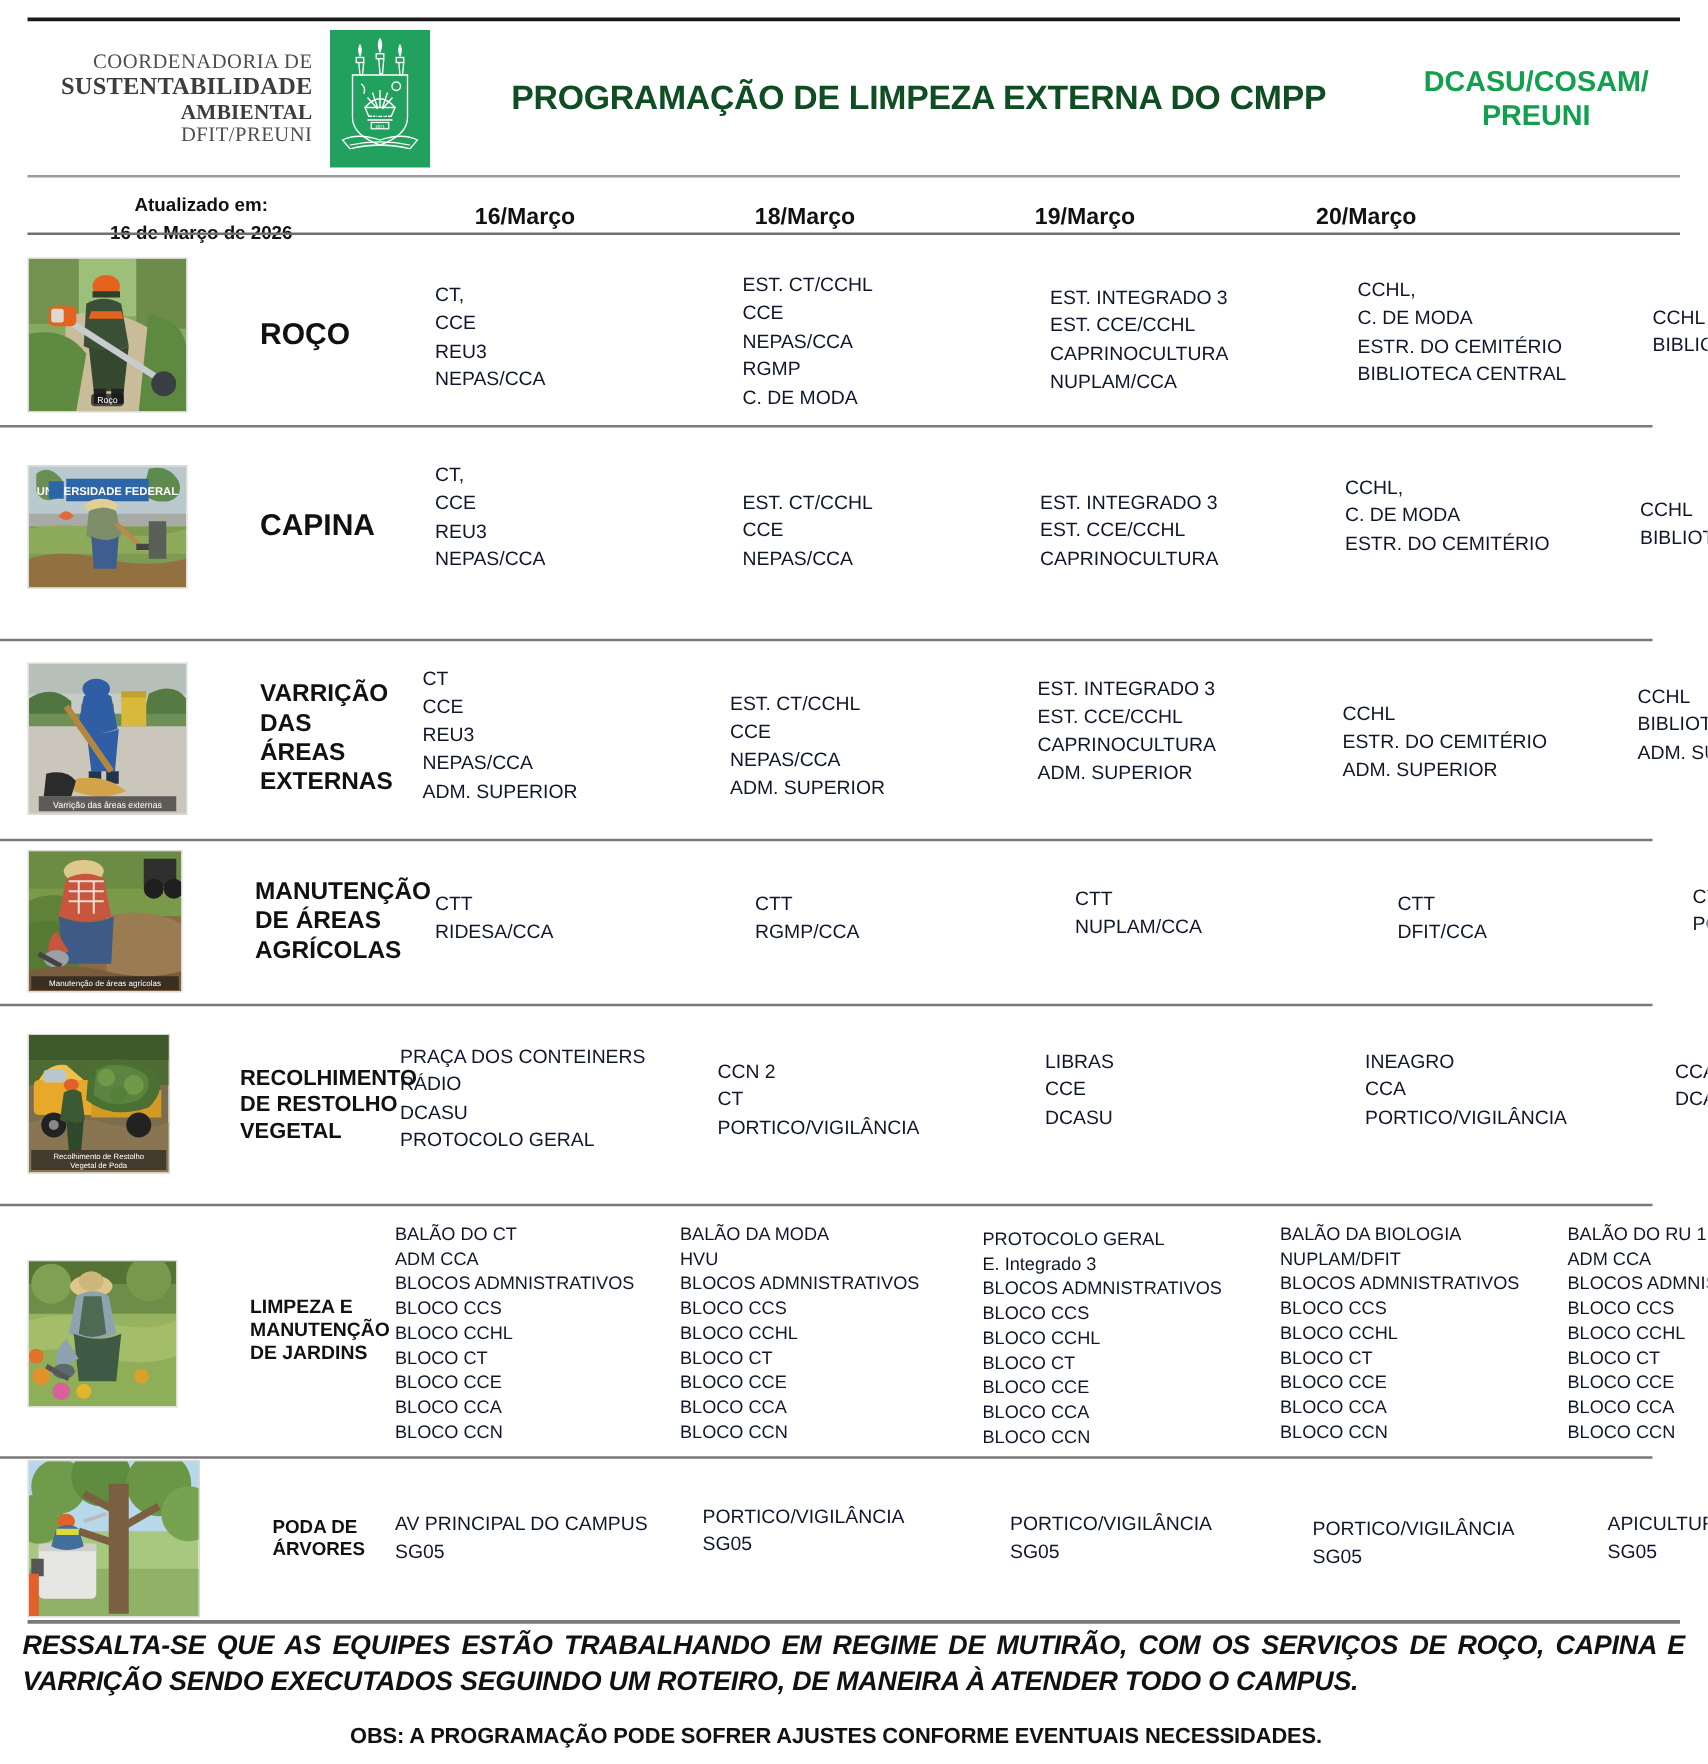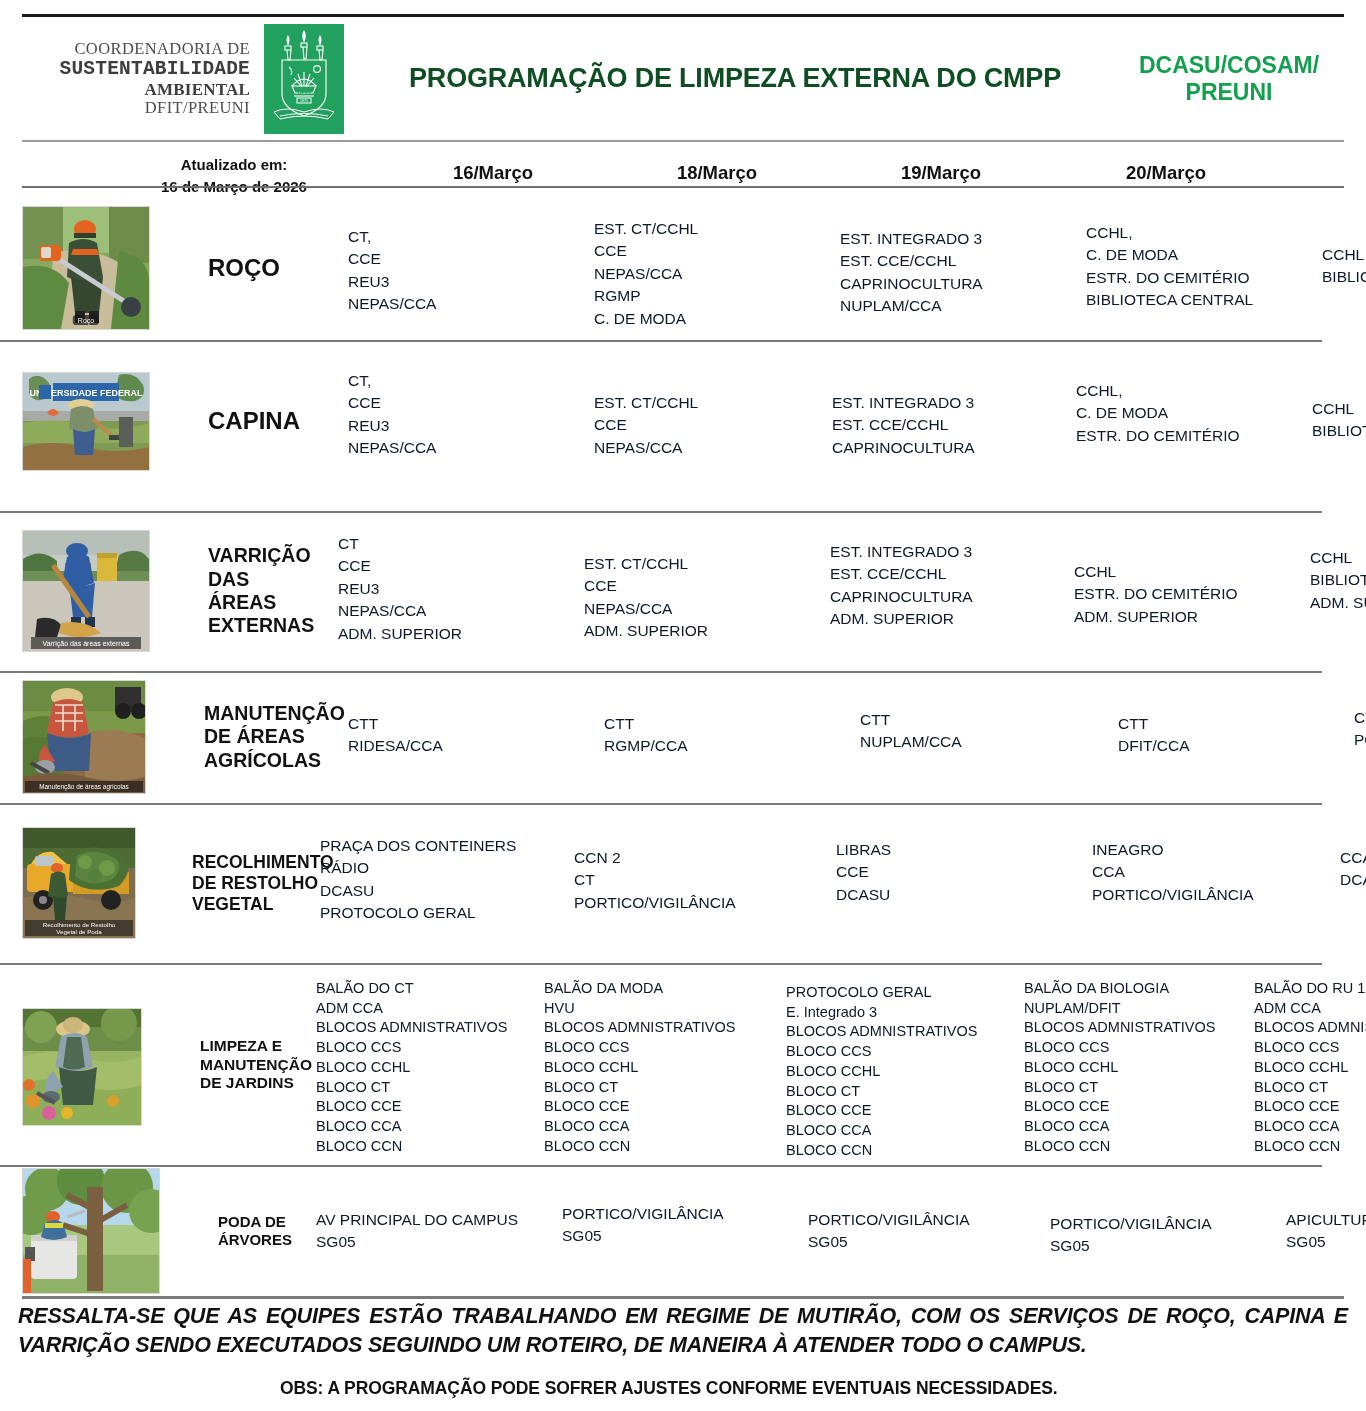"SUSTENTABILIDADE" .brandtext .l2 { font-family: Liberation Mono, monospace -> none }
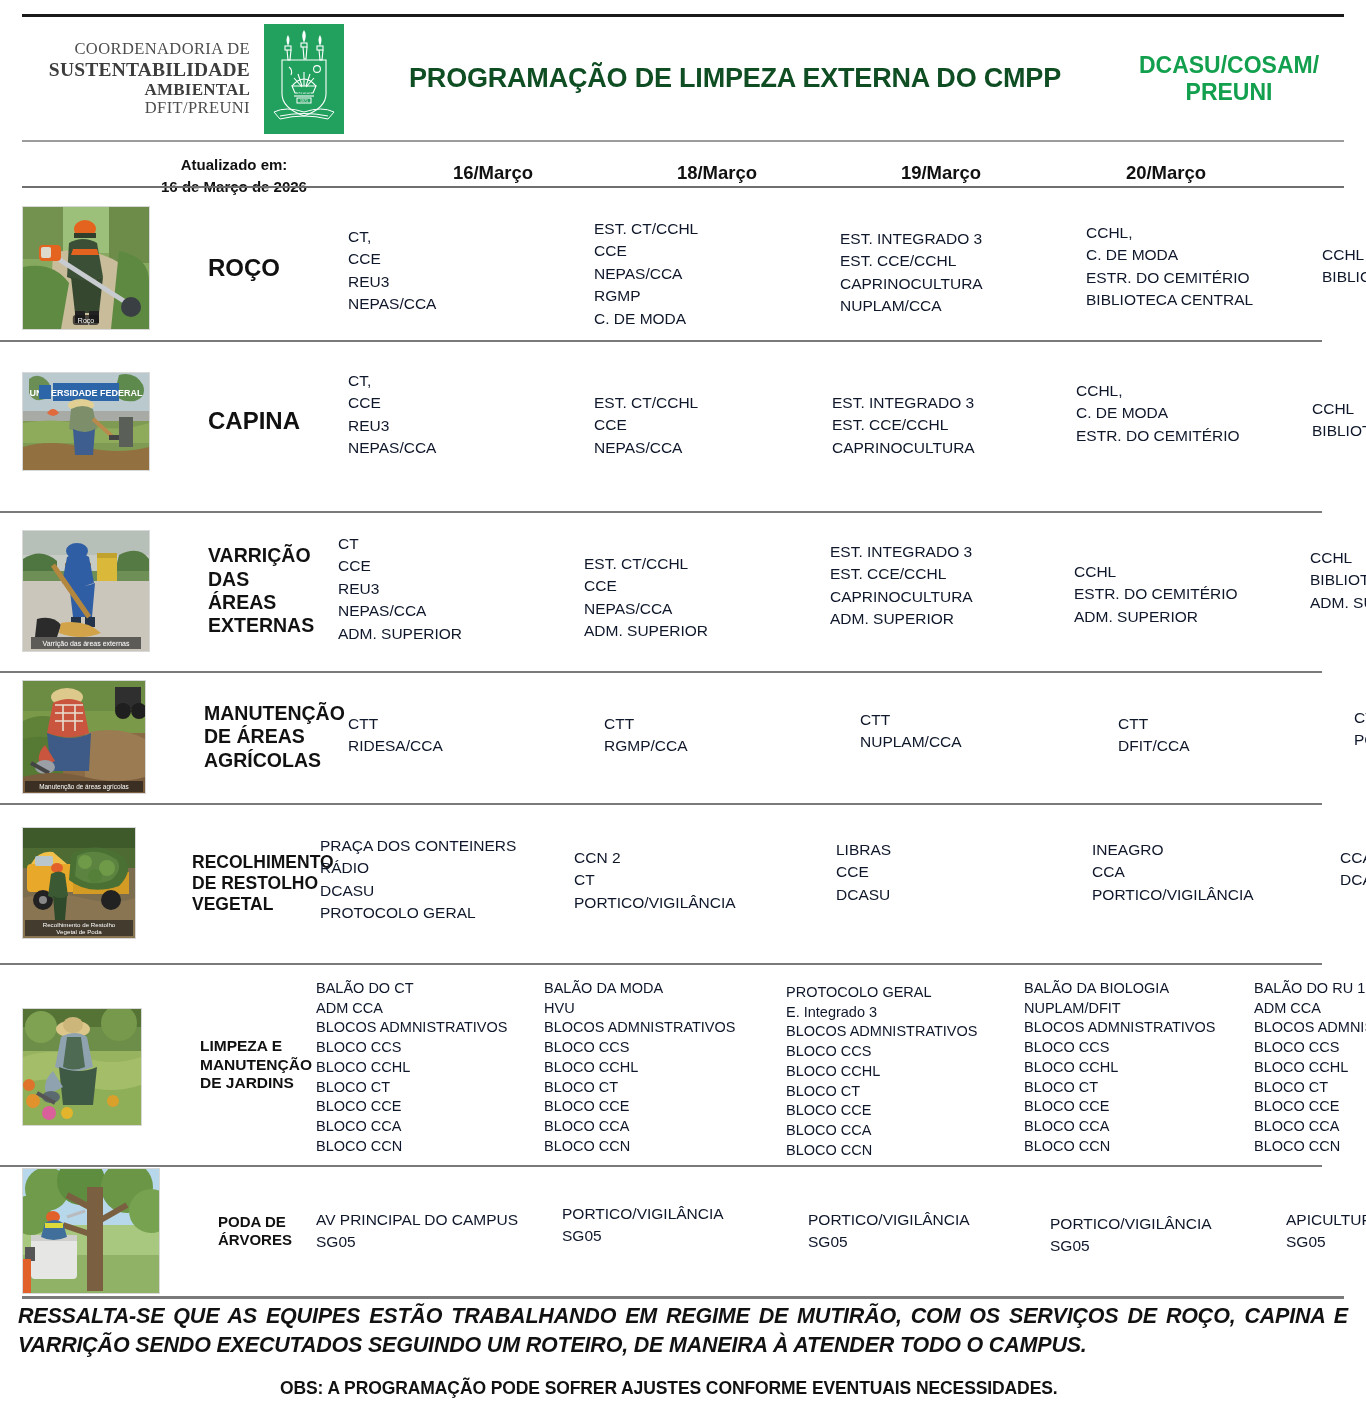"Atualizado em:" .grid-row { justify-content: center -> none }
